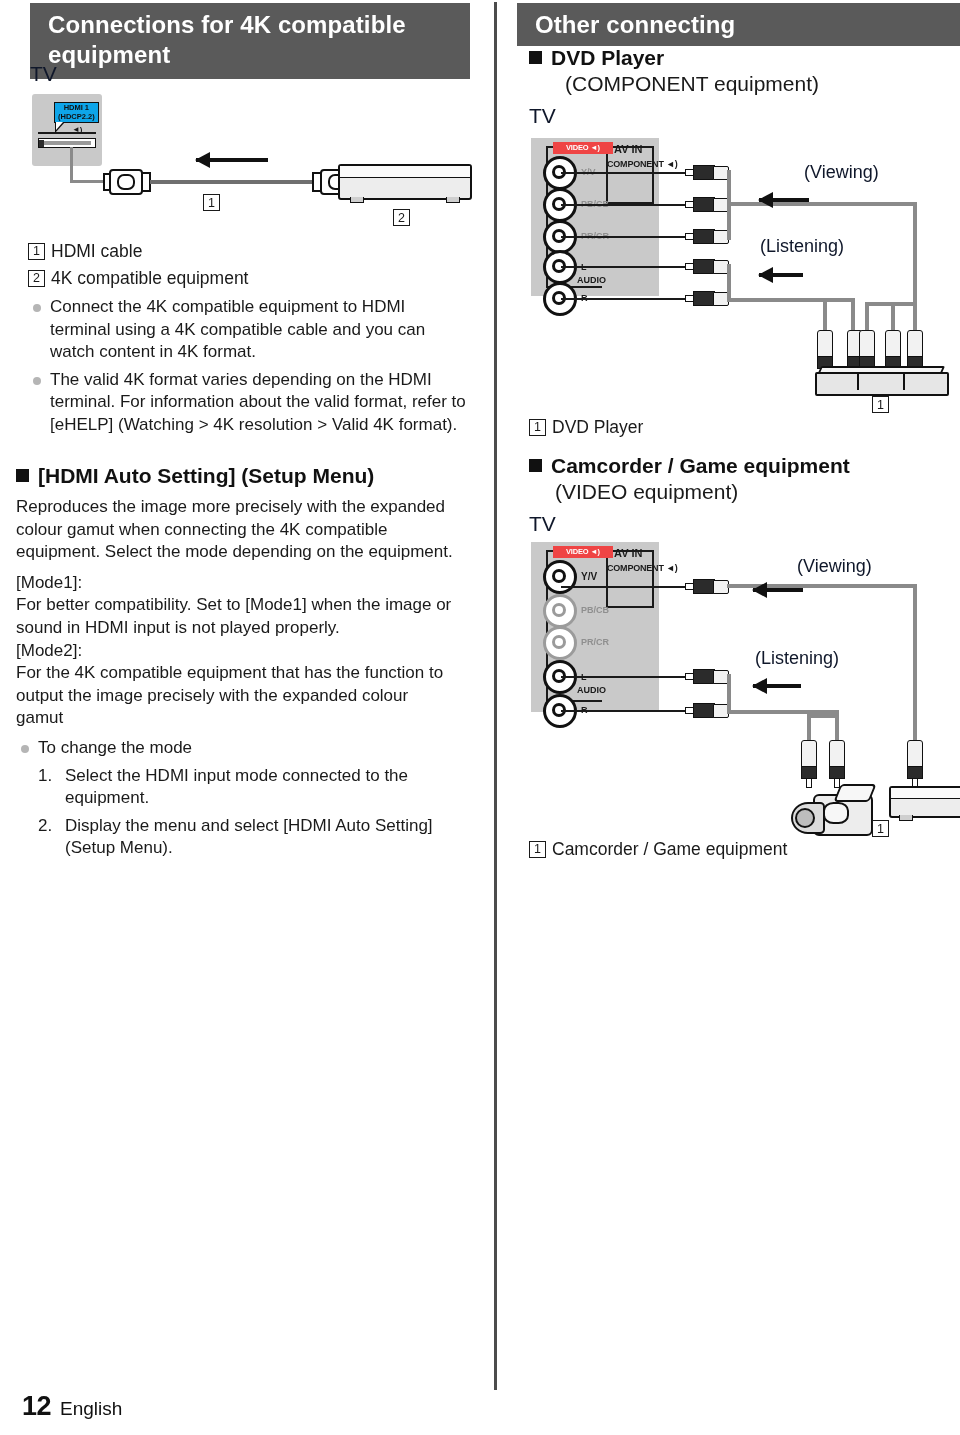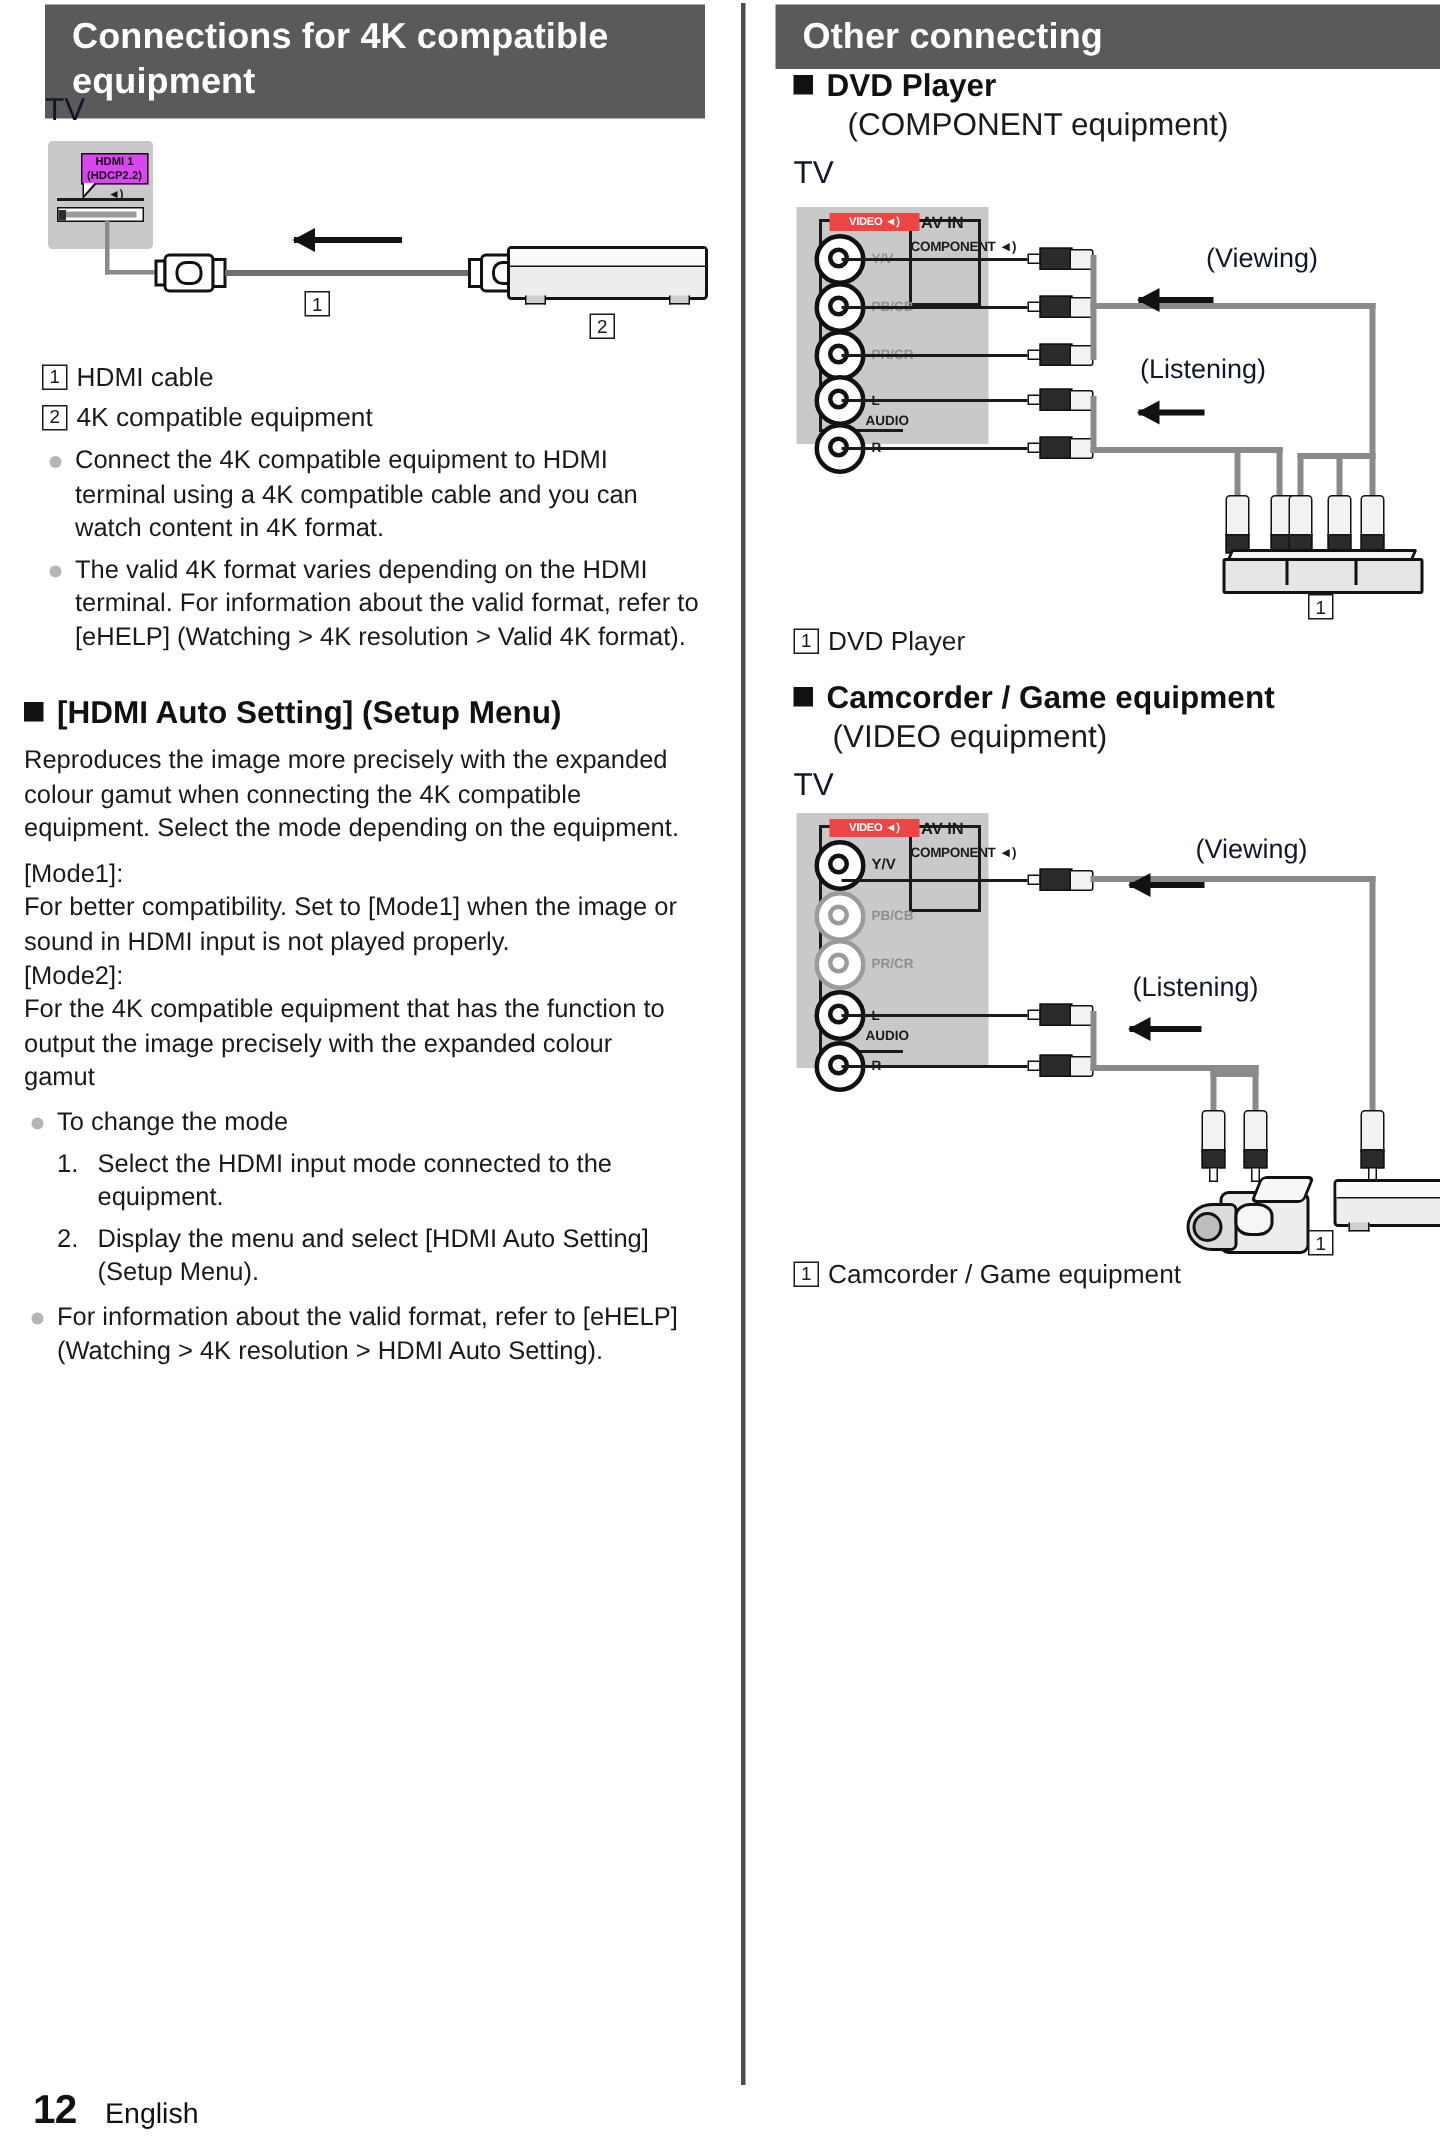"HDMI 1" div { background: #d946ef -> #0ea5e9 }
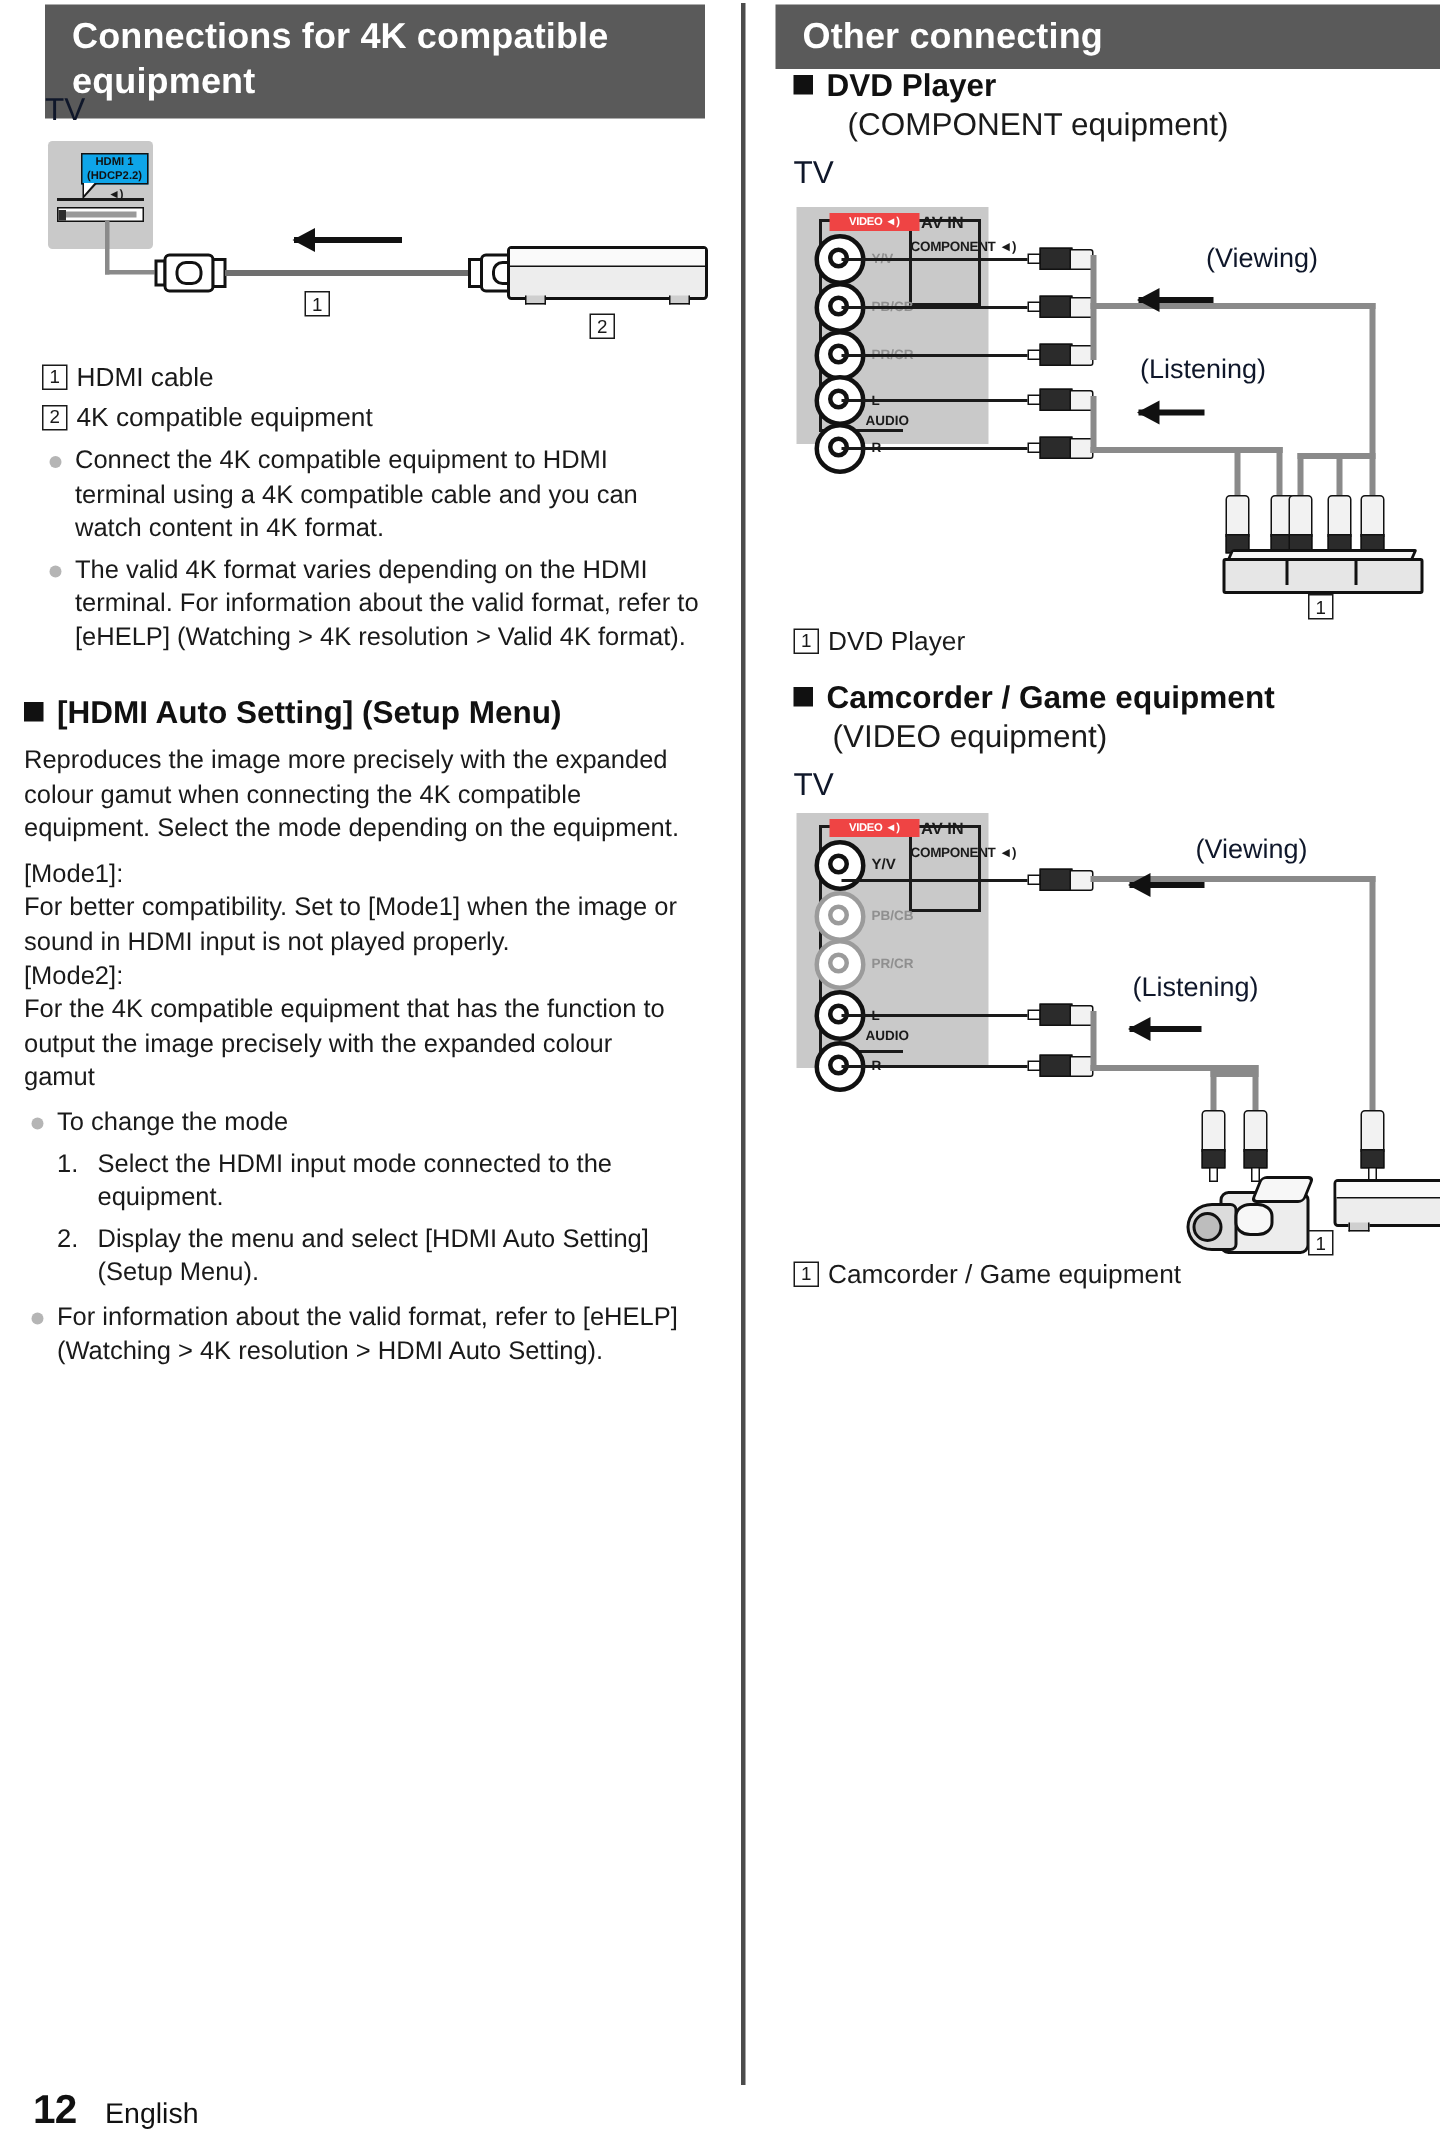"For information about the valid" div.bul { html: <div>For information about the valid format, refer to [eHELP] (Watching &gt; 4K resolution &gt; HDMI Auto Setting).</div> -> none }
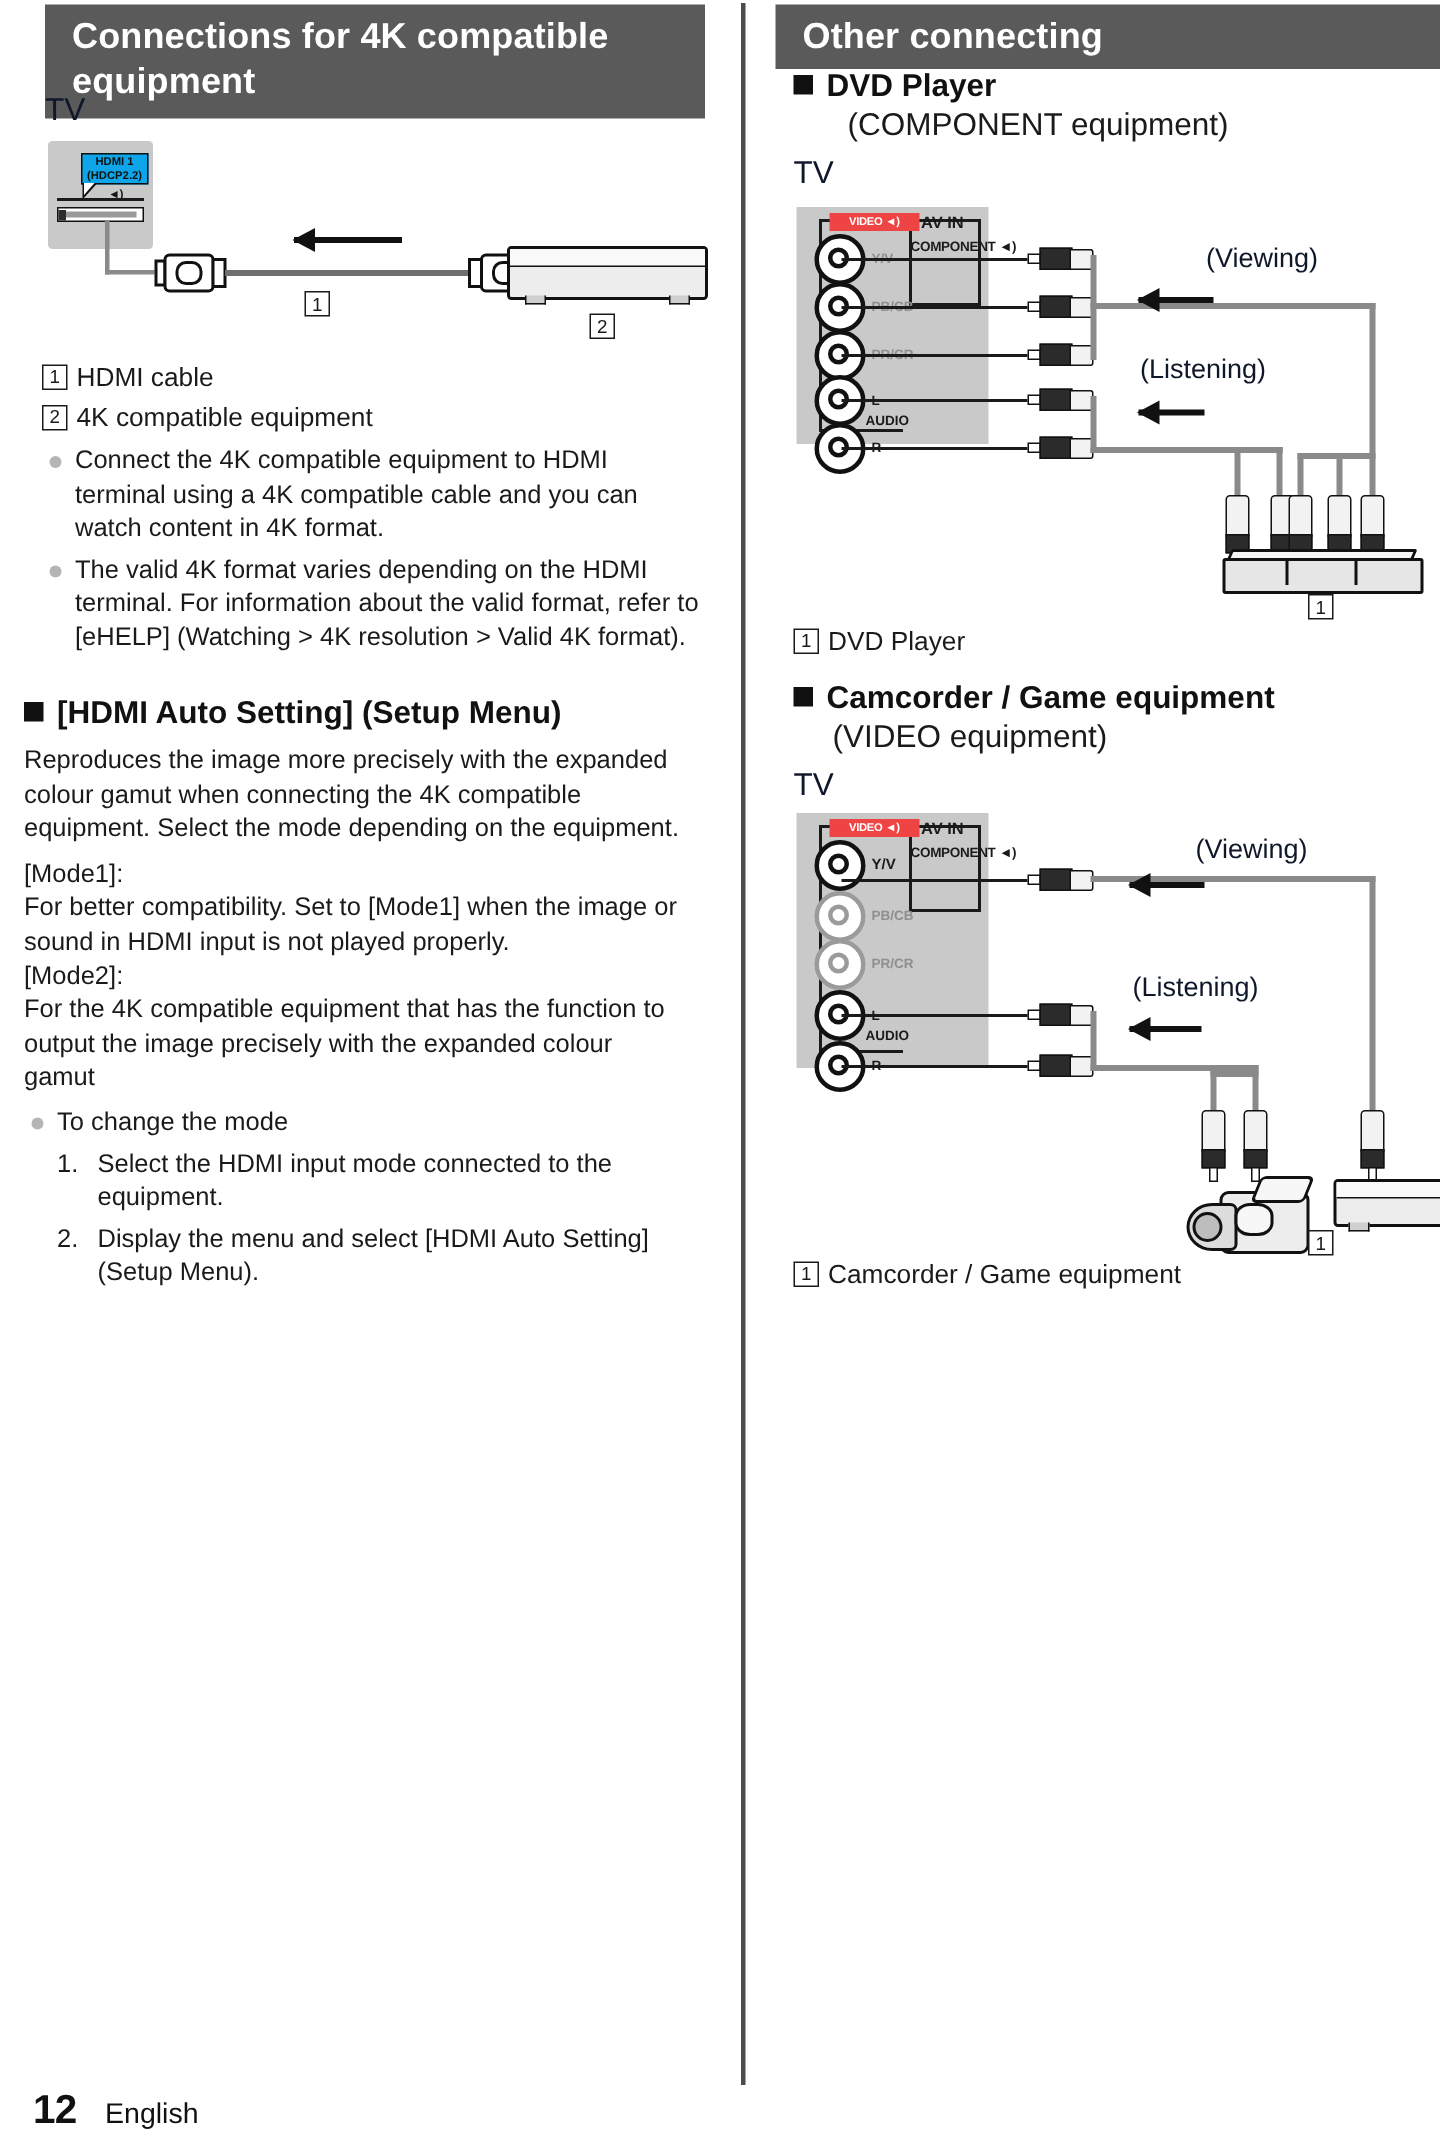"English" .footer .lang { margin-left: 19px -> 9px }
